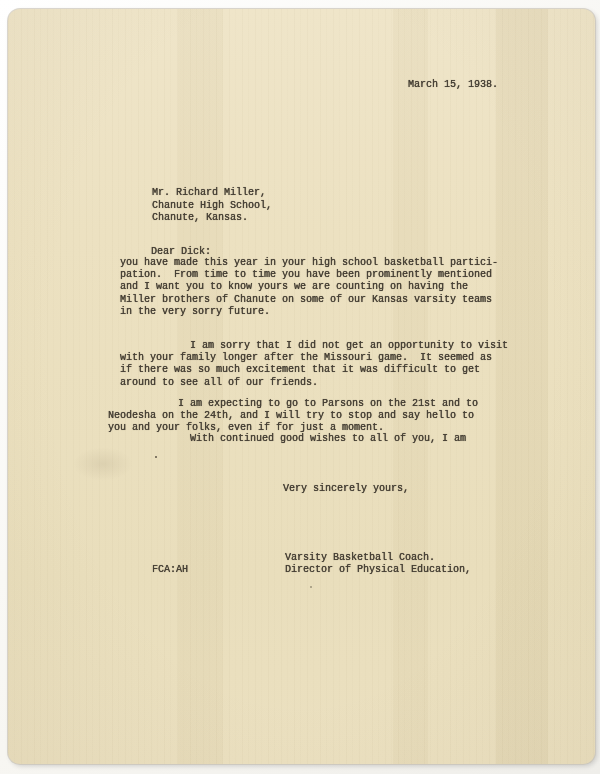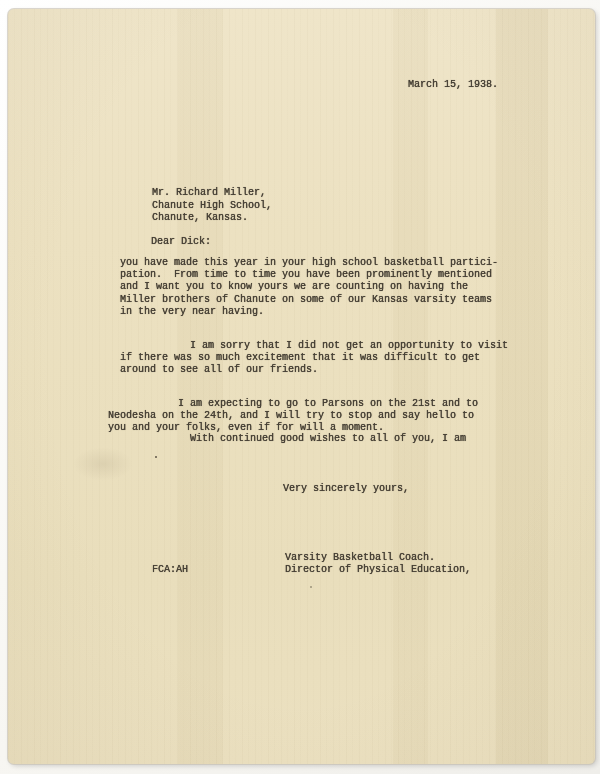"March 15, 1938." .paper { border-radius: 6px -> 12px }
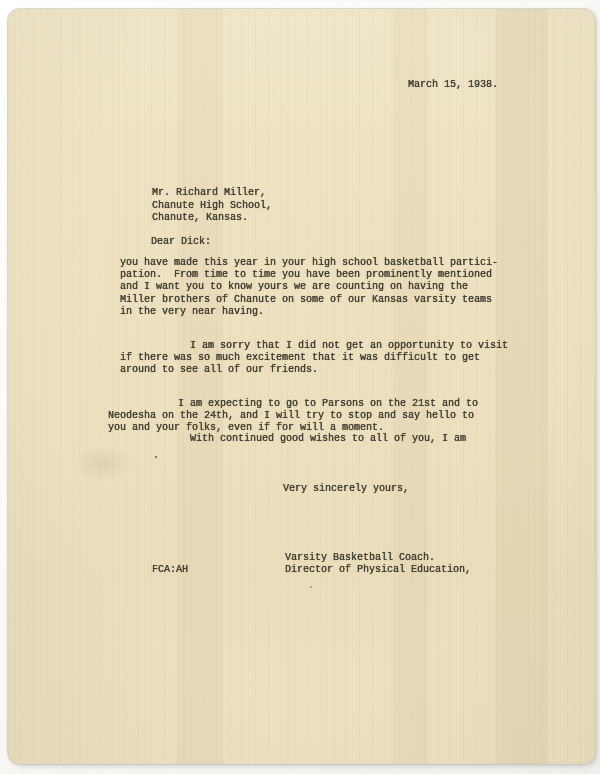"Dear Dick:" div.block { top: 227px -> 237px }
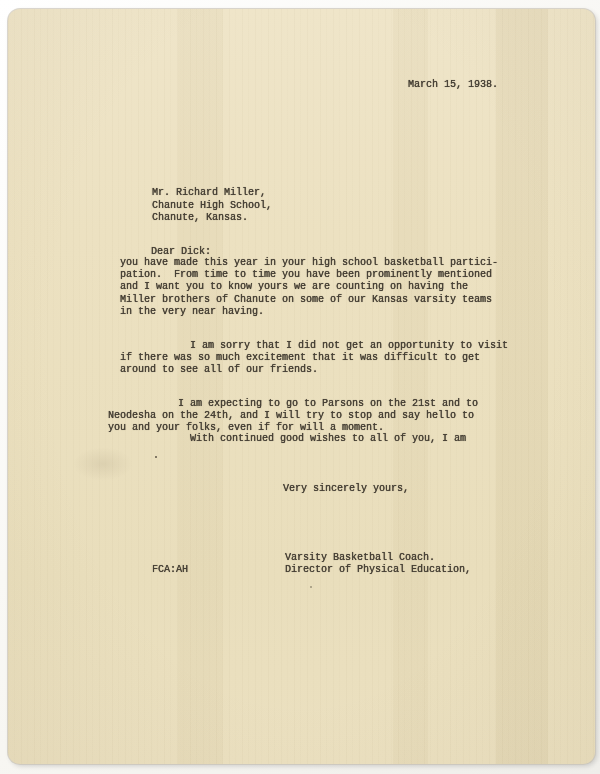"in the very near having." div.line { text: near having -> sorry future }
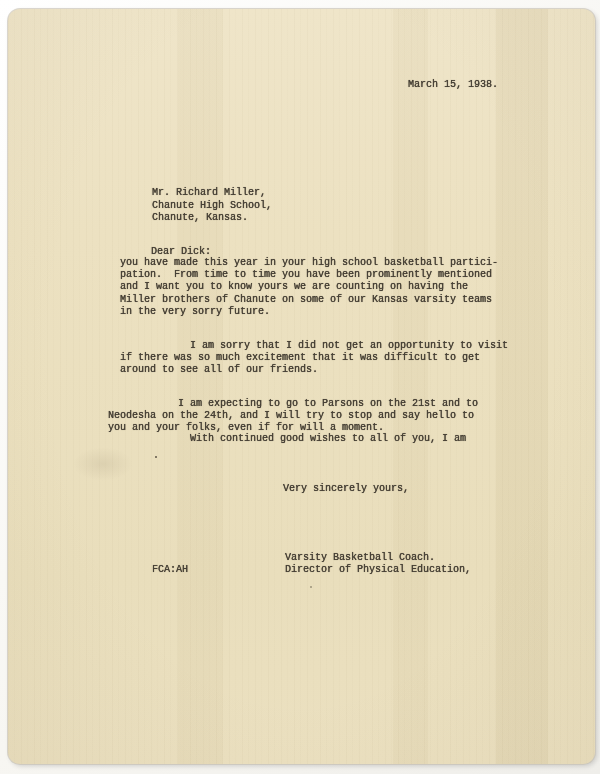"with your family longer after" div.line { html: none -> <div>with your family longer after the Missouri game. It seemed as</div> }
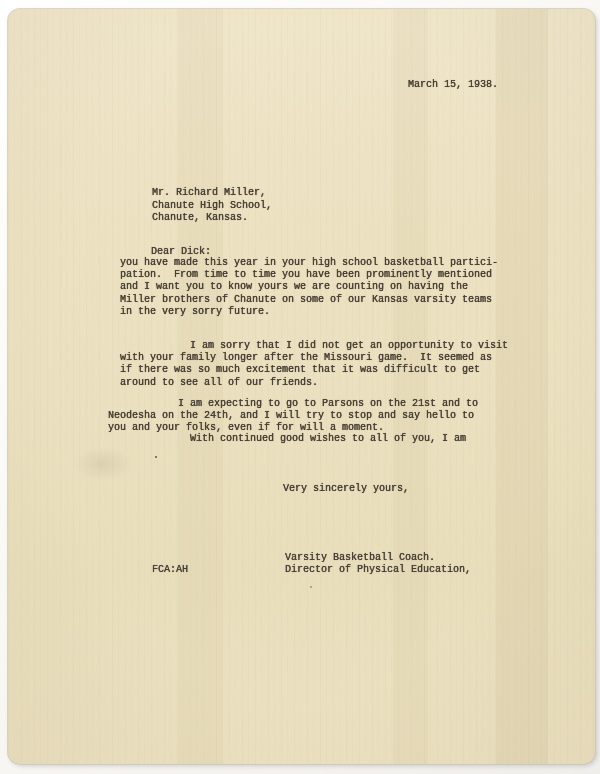"you and your folks, even" div.line { text: will -> just }
